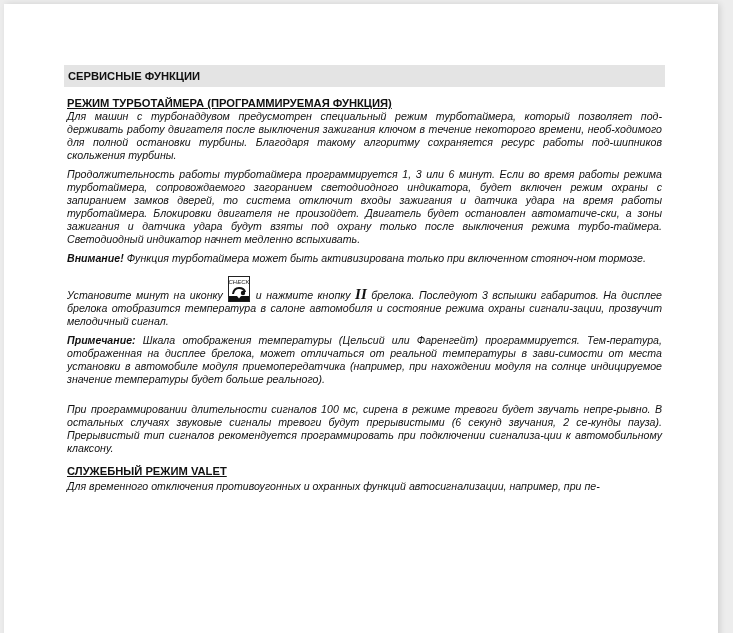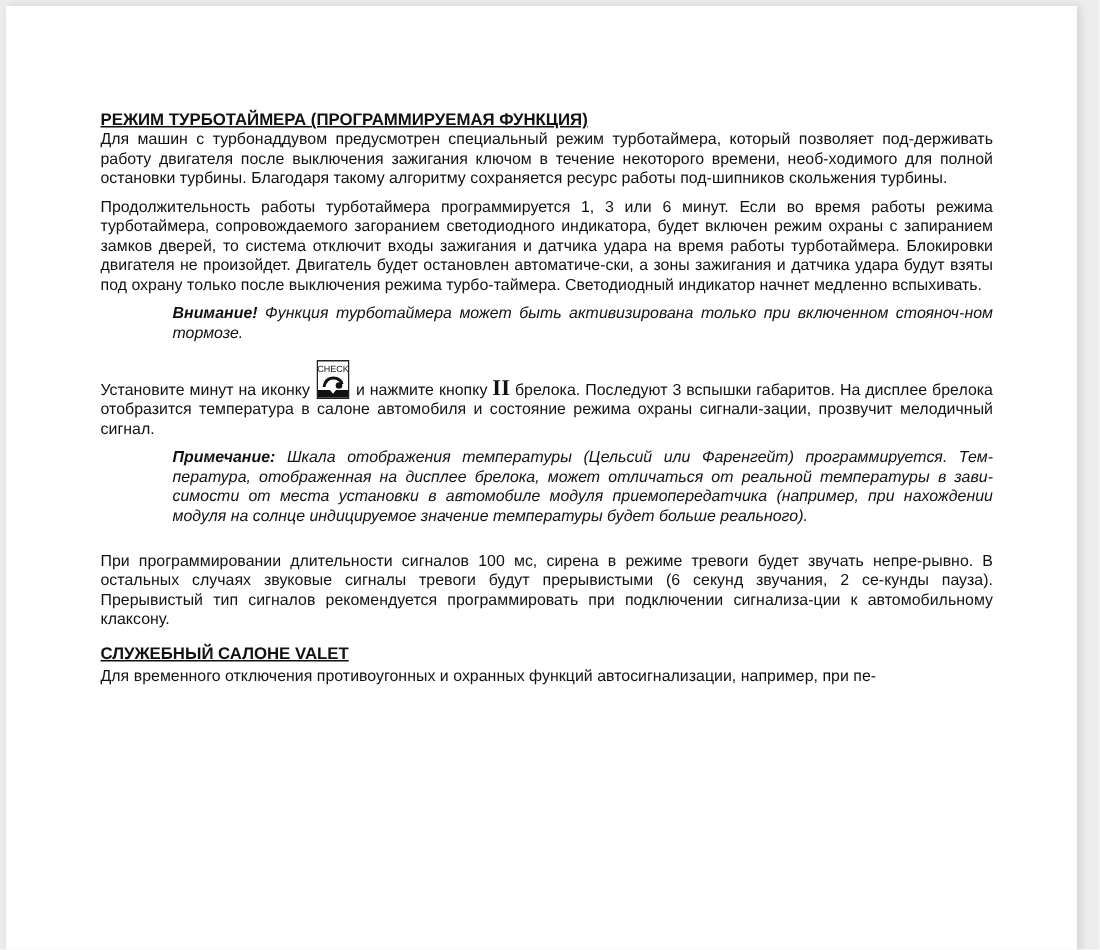"СЕРВИСНЫЕ ФУНКЦИИ" div.band { html: none -> <div>СЕРВИСНЫЕ ФУНКЦИИ</div> }
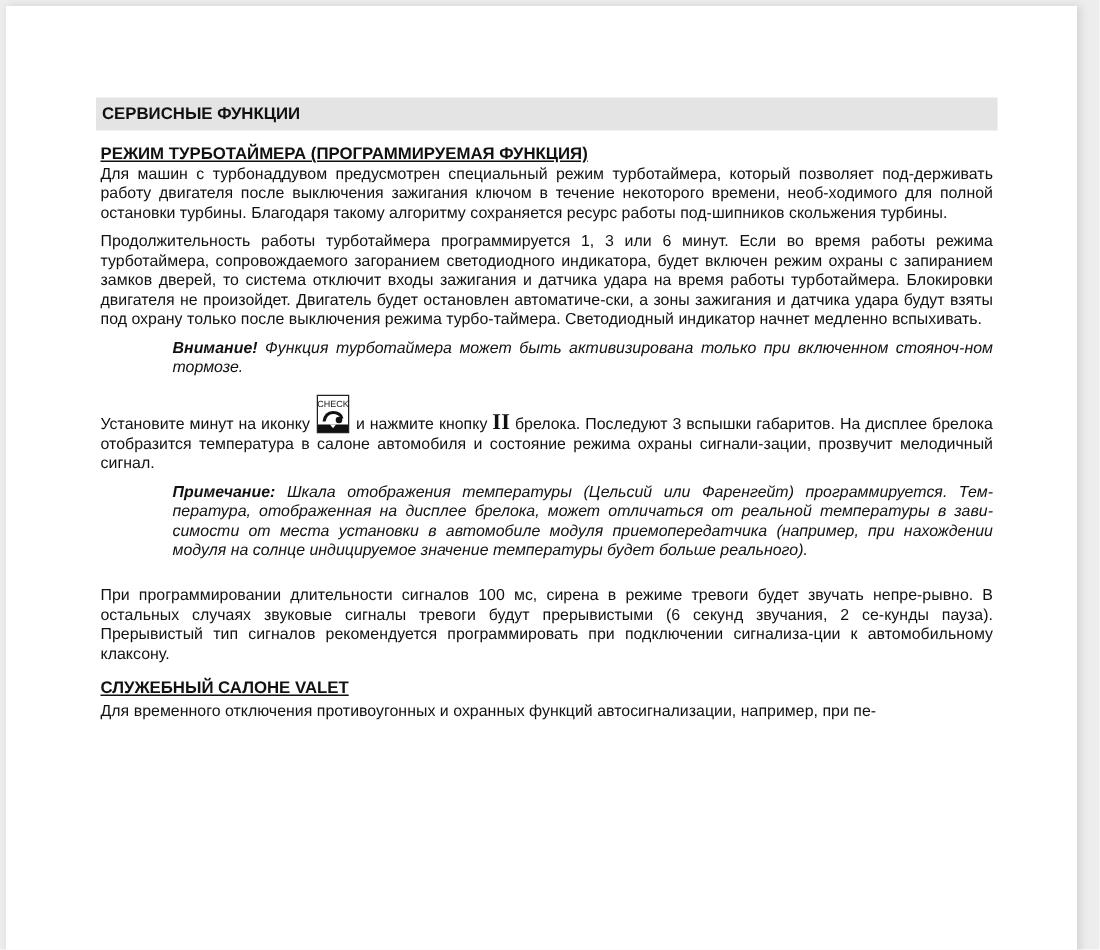"Для машин с турбонаддувом предусмотрен" p { font-style: none -> italic }
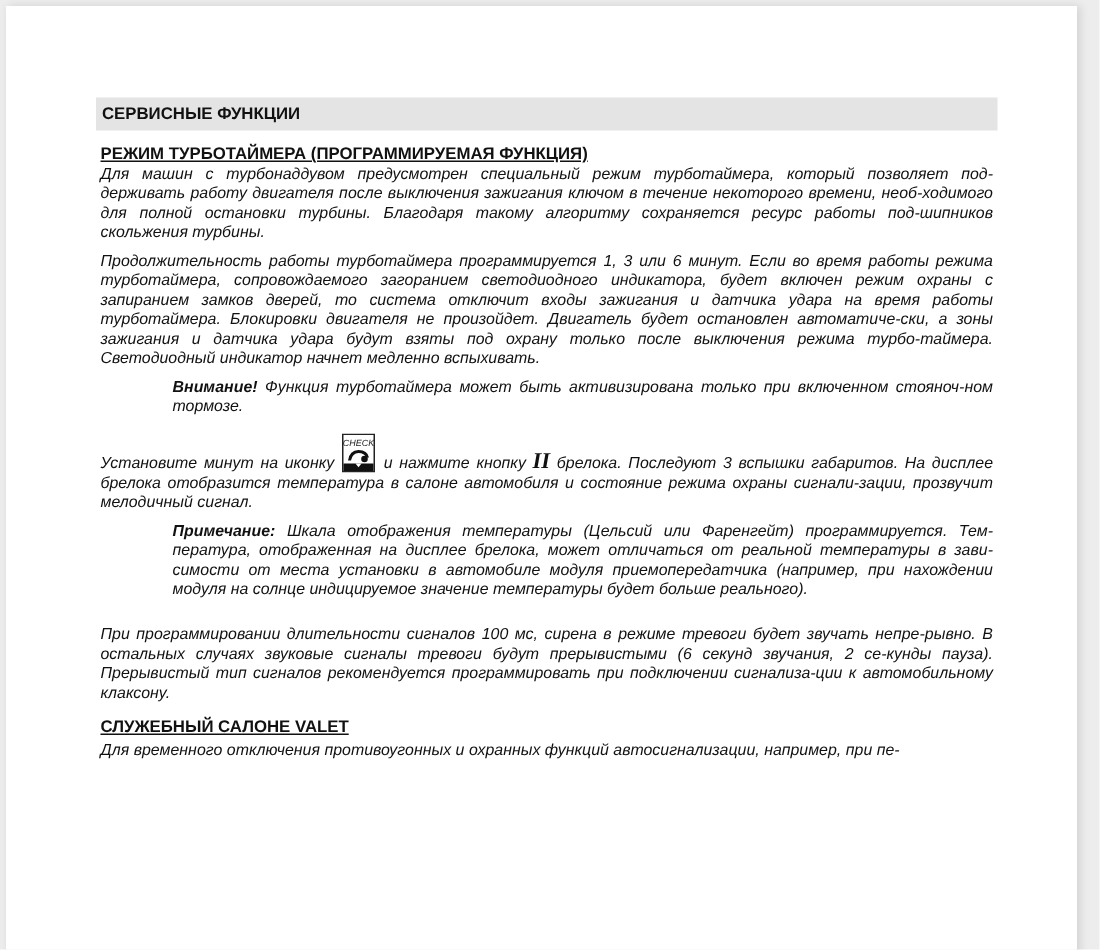"Внимание! Функция турботаймера может" .it { margin-left: 48px -> none }
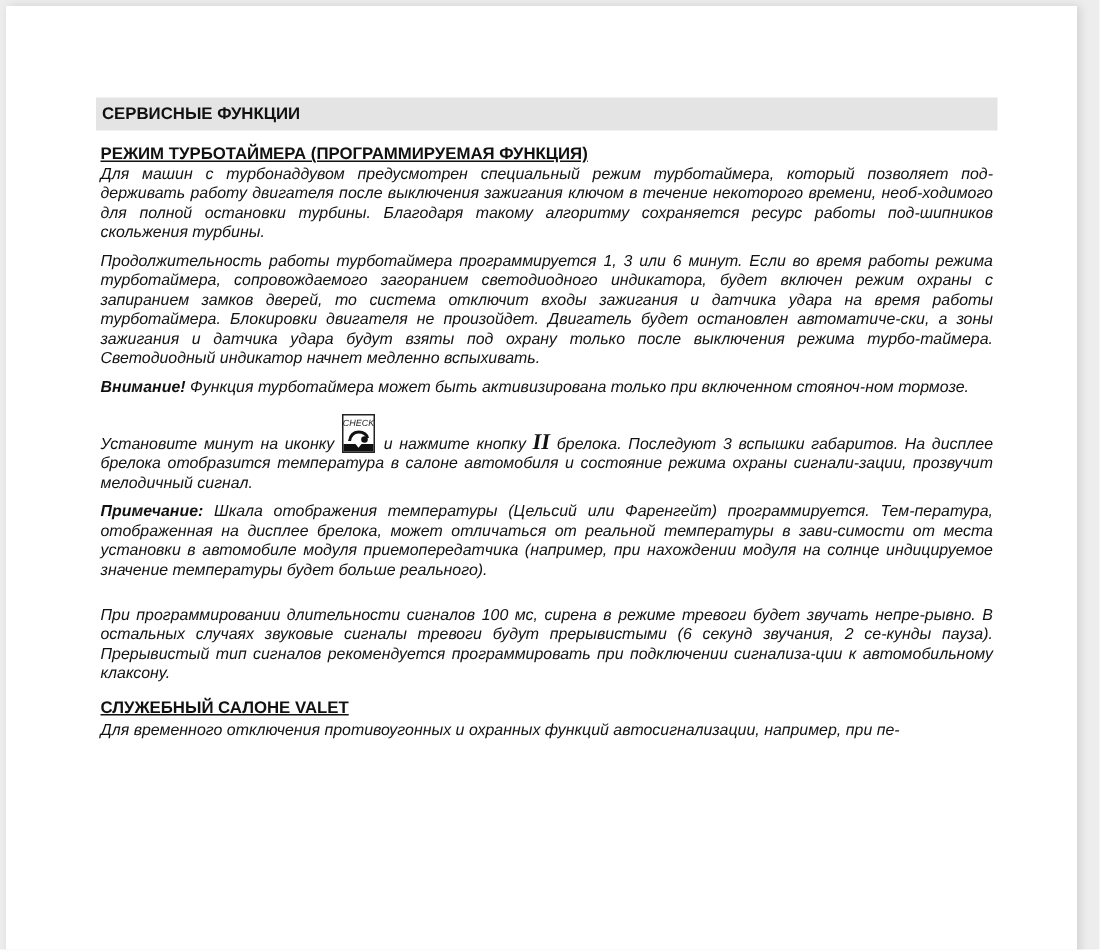"СЛУЖЕБНЫЙ САЛОНЕ VALET" h2 { text: САЛОНЕ -> РЕЖИМ }
